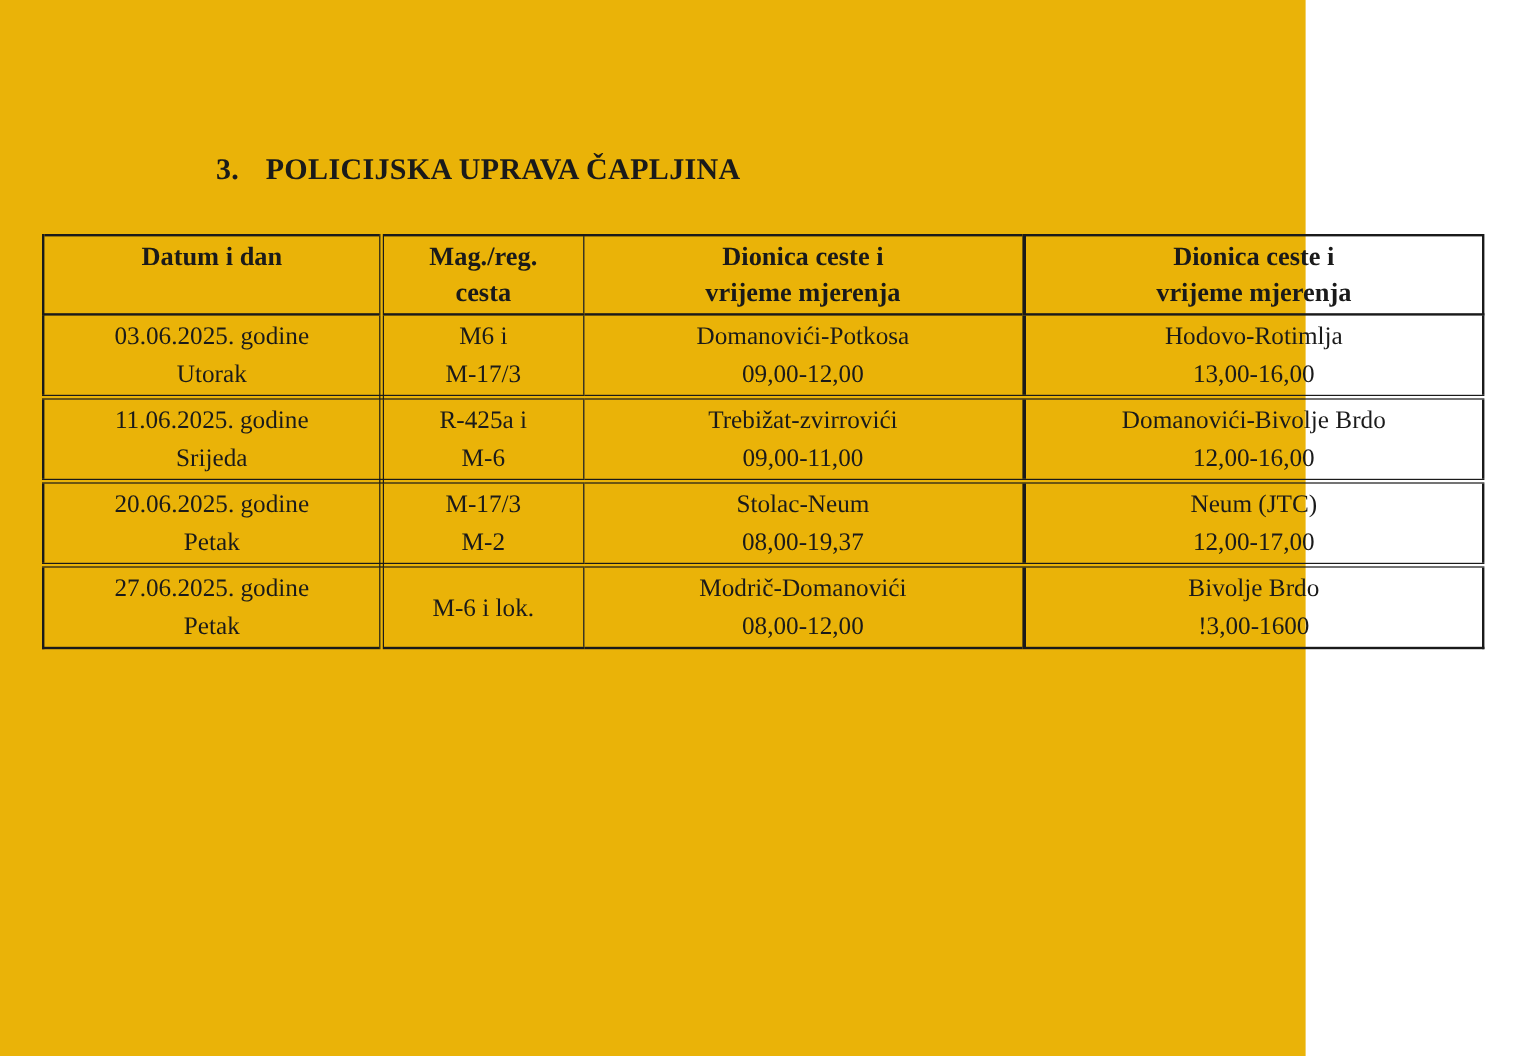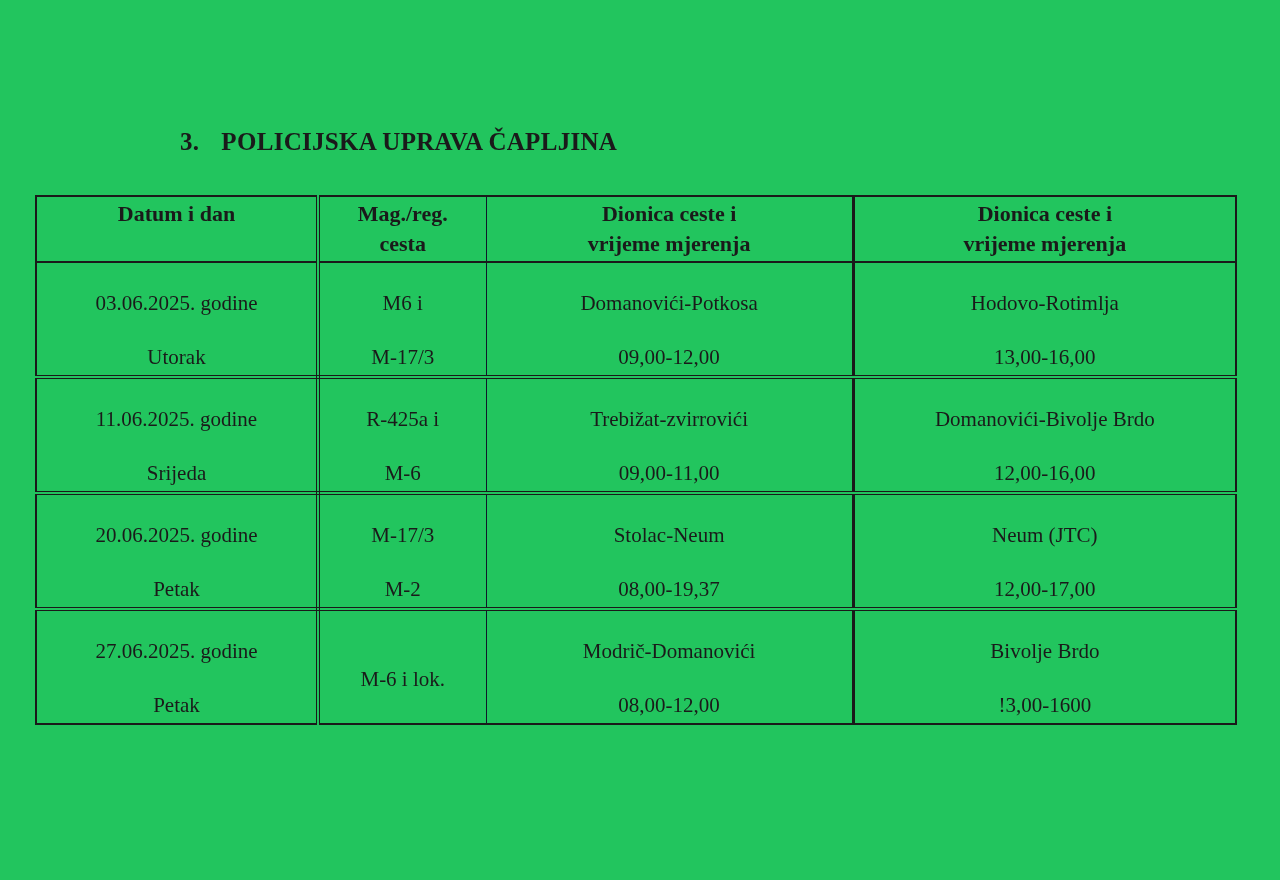"3. POLICIJSKA UPRAVA ČAPLJINA" .page { background: #22c55e -> #eab308; width: 1280px -> 1088px }
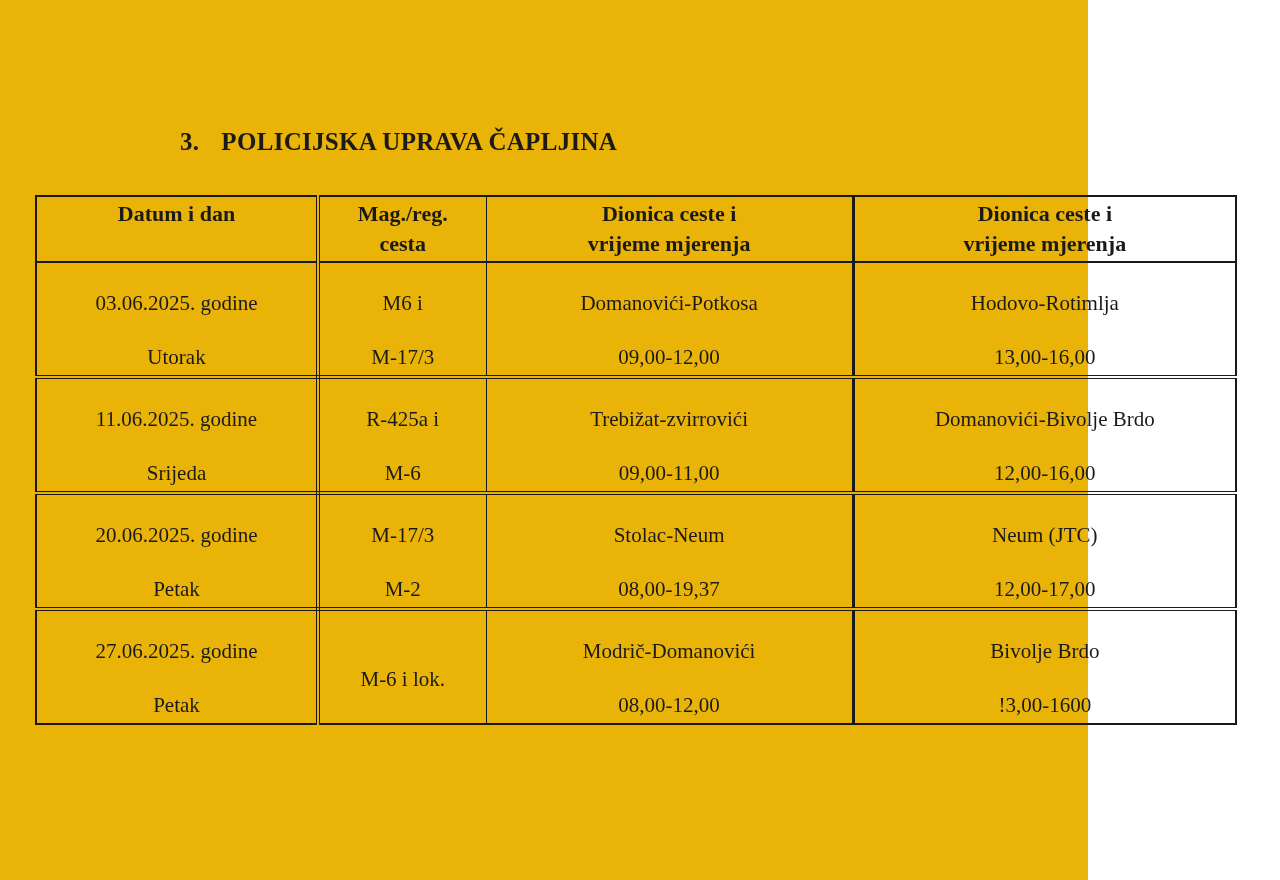"03.06.2025. godine" td .line { margin-top: 23px -> none }
